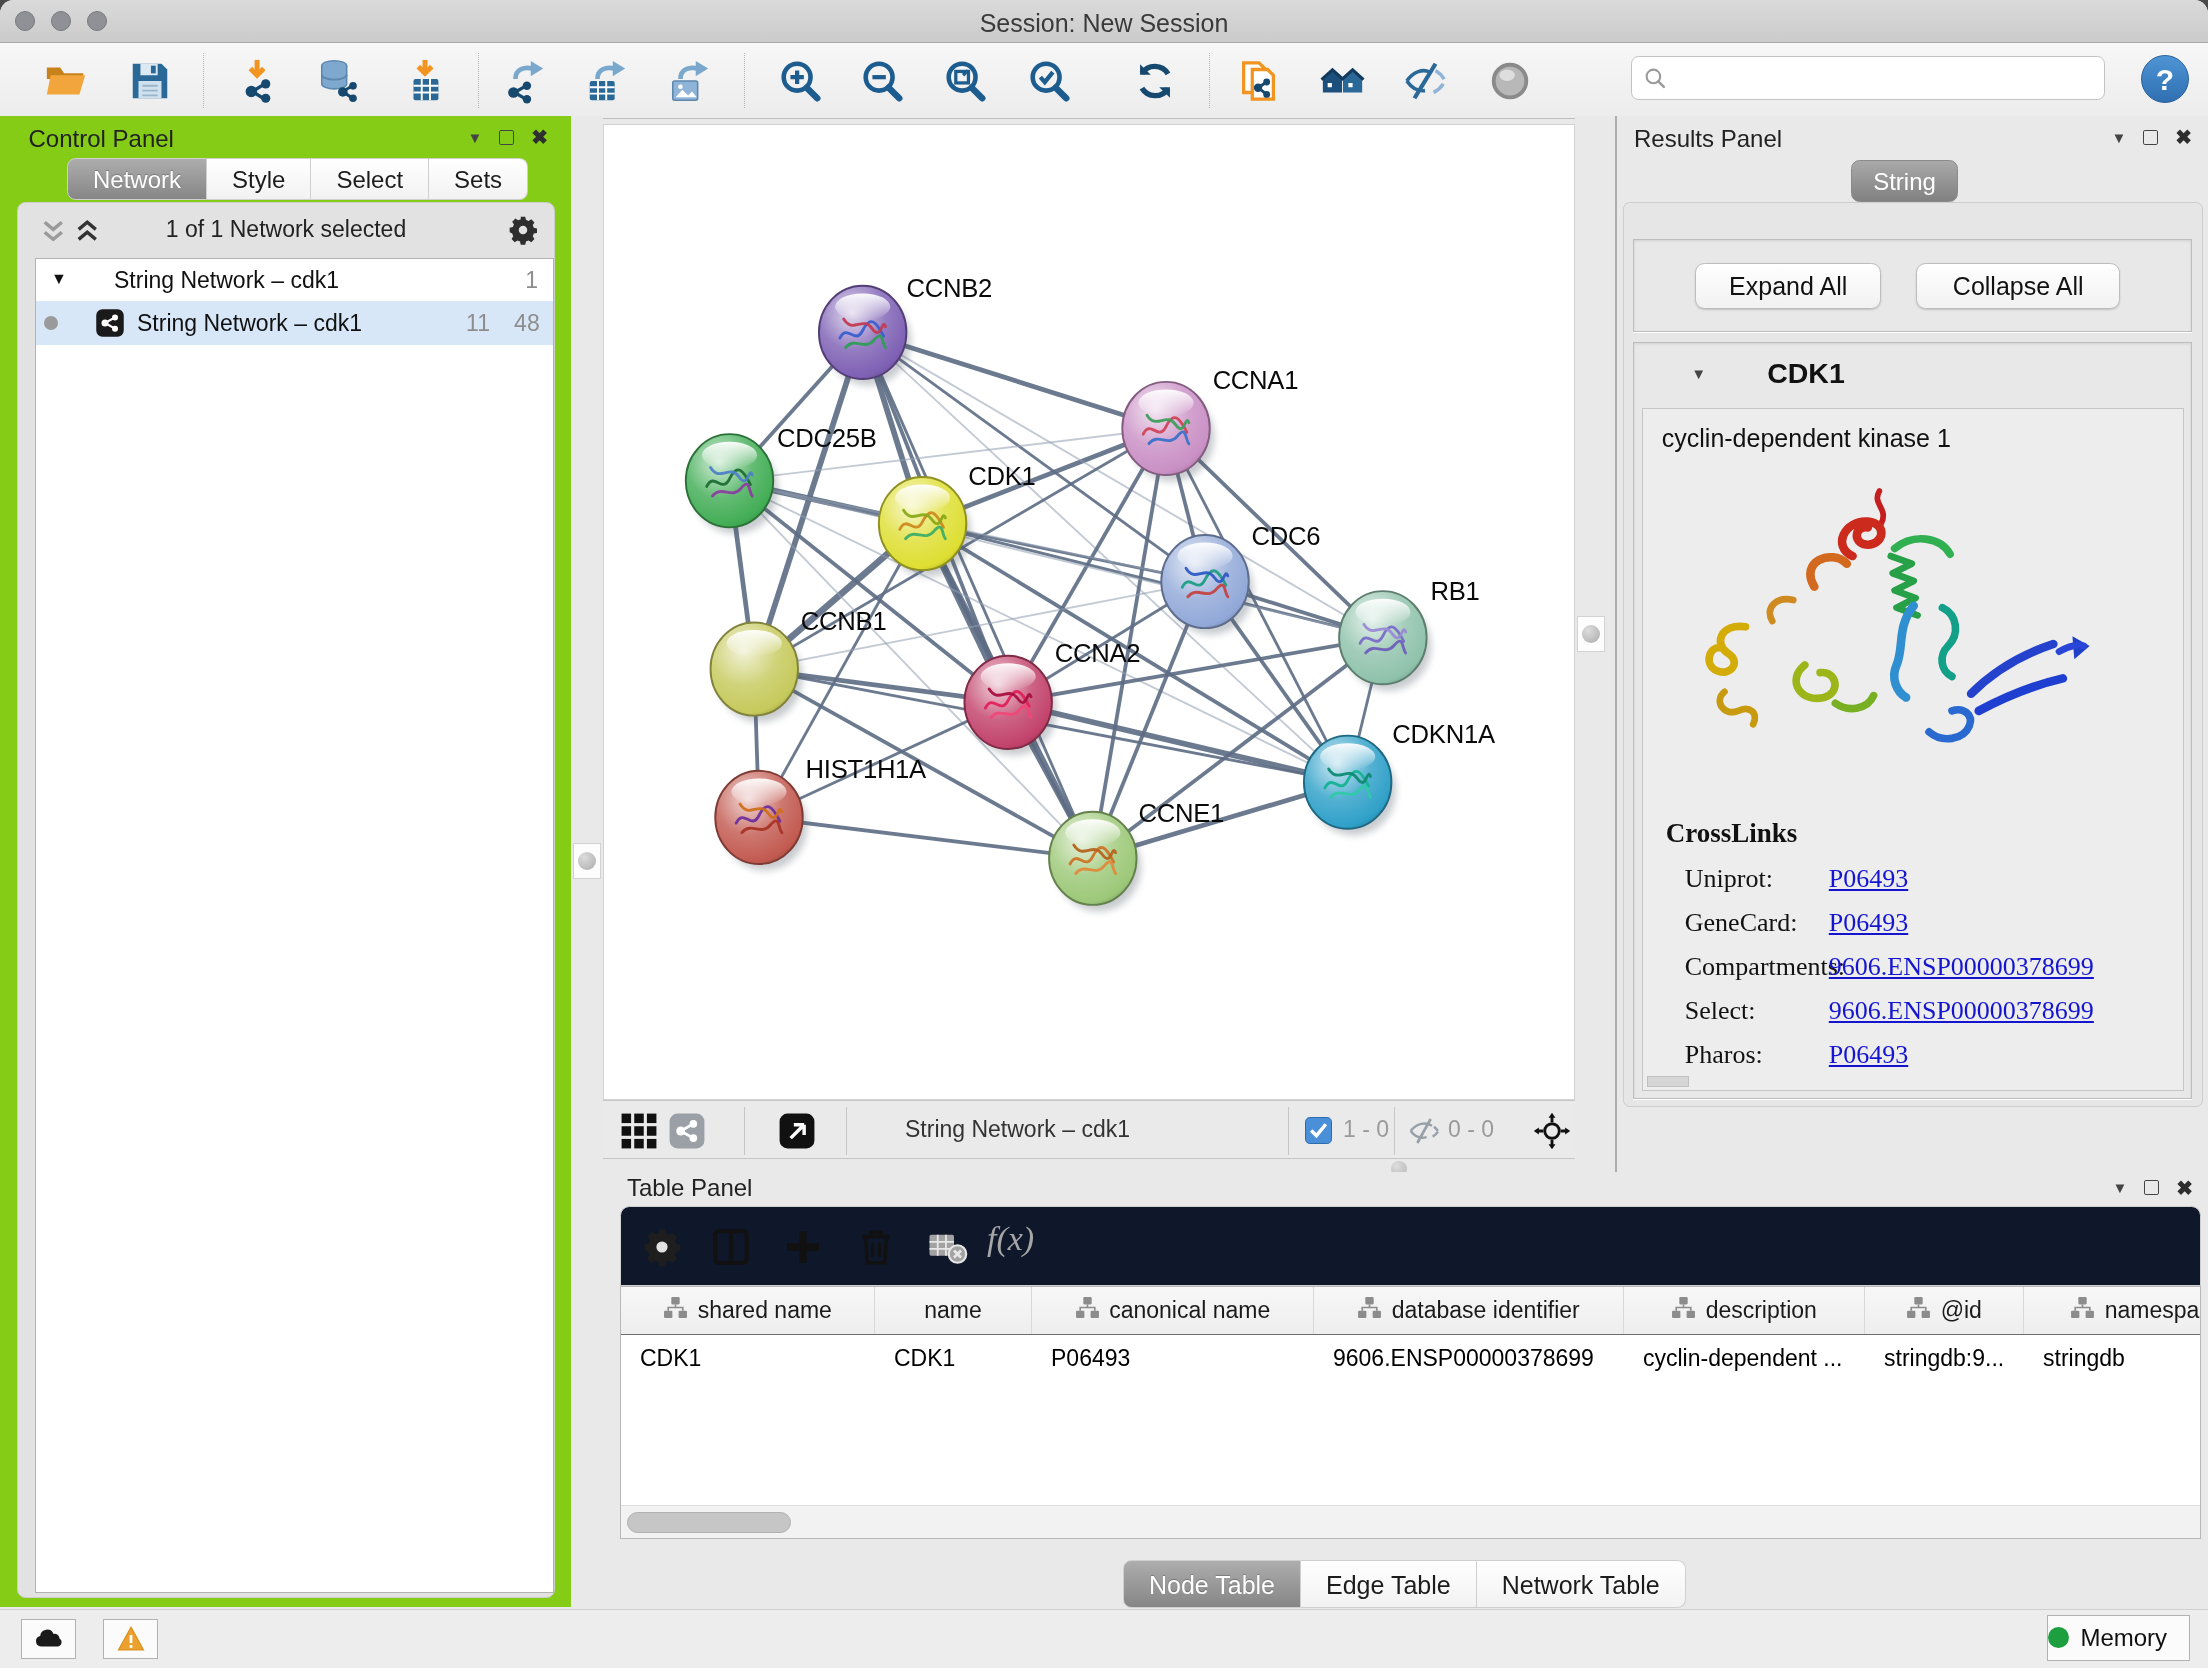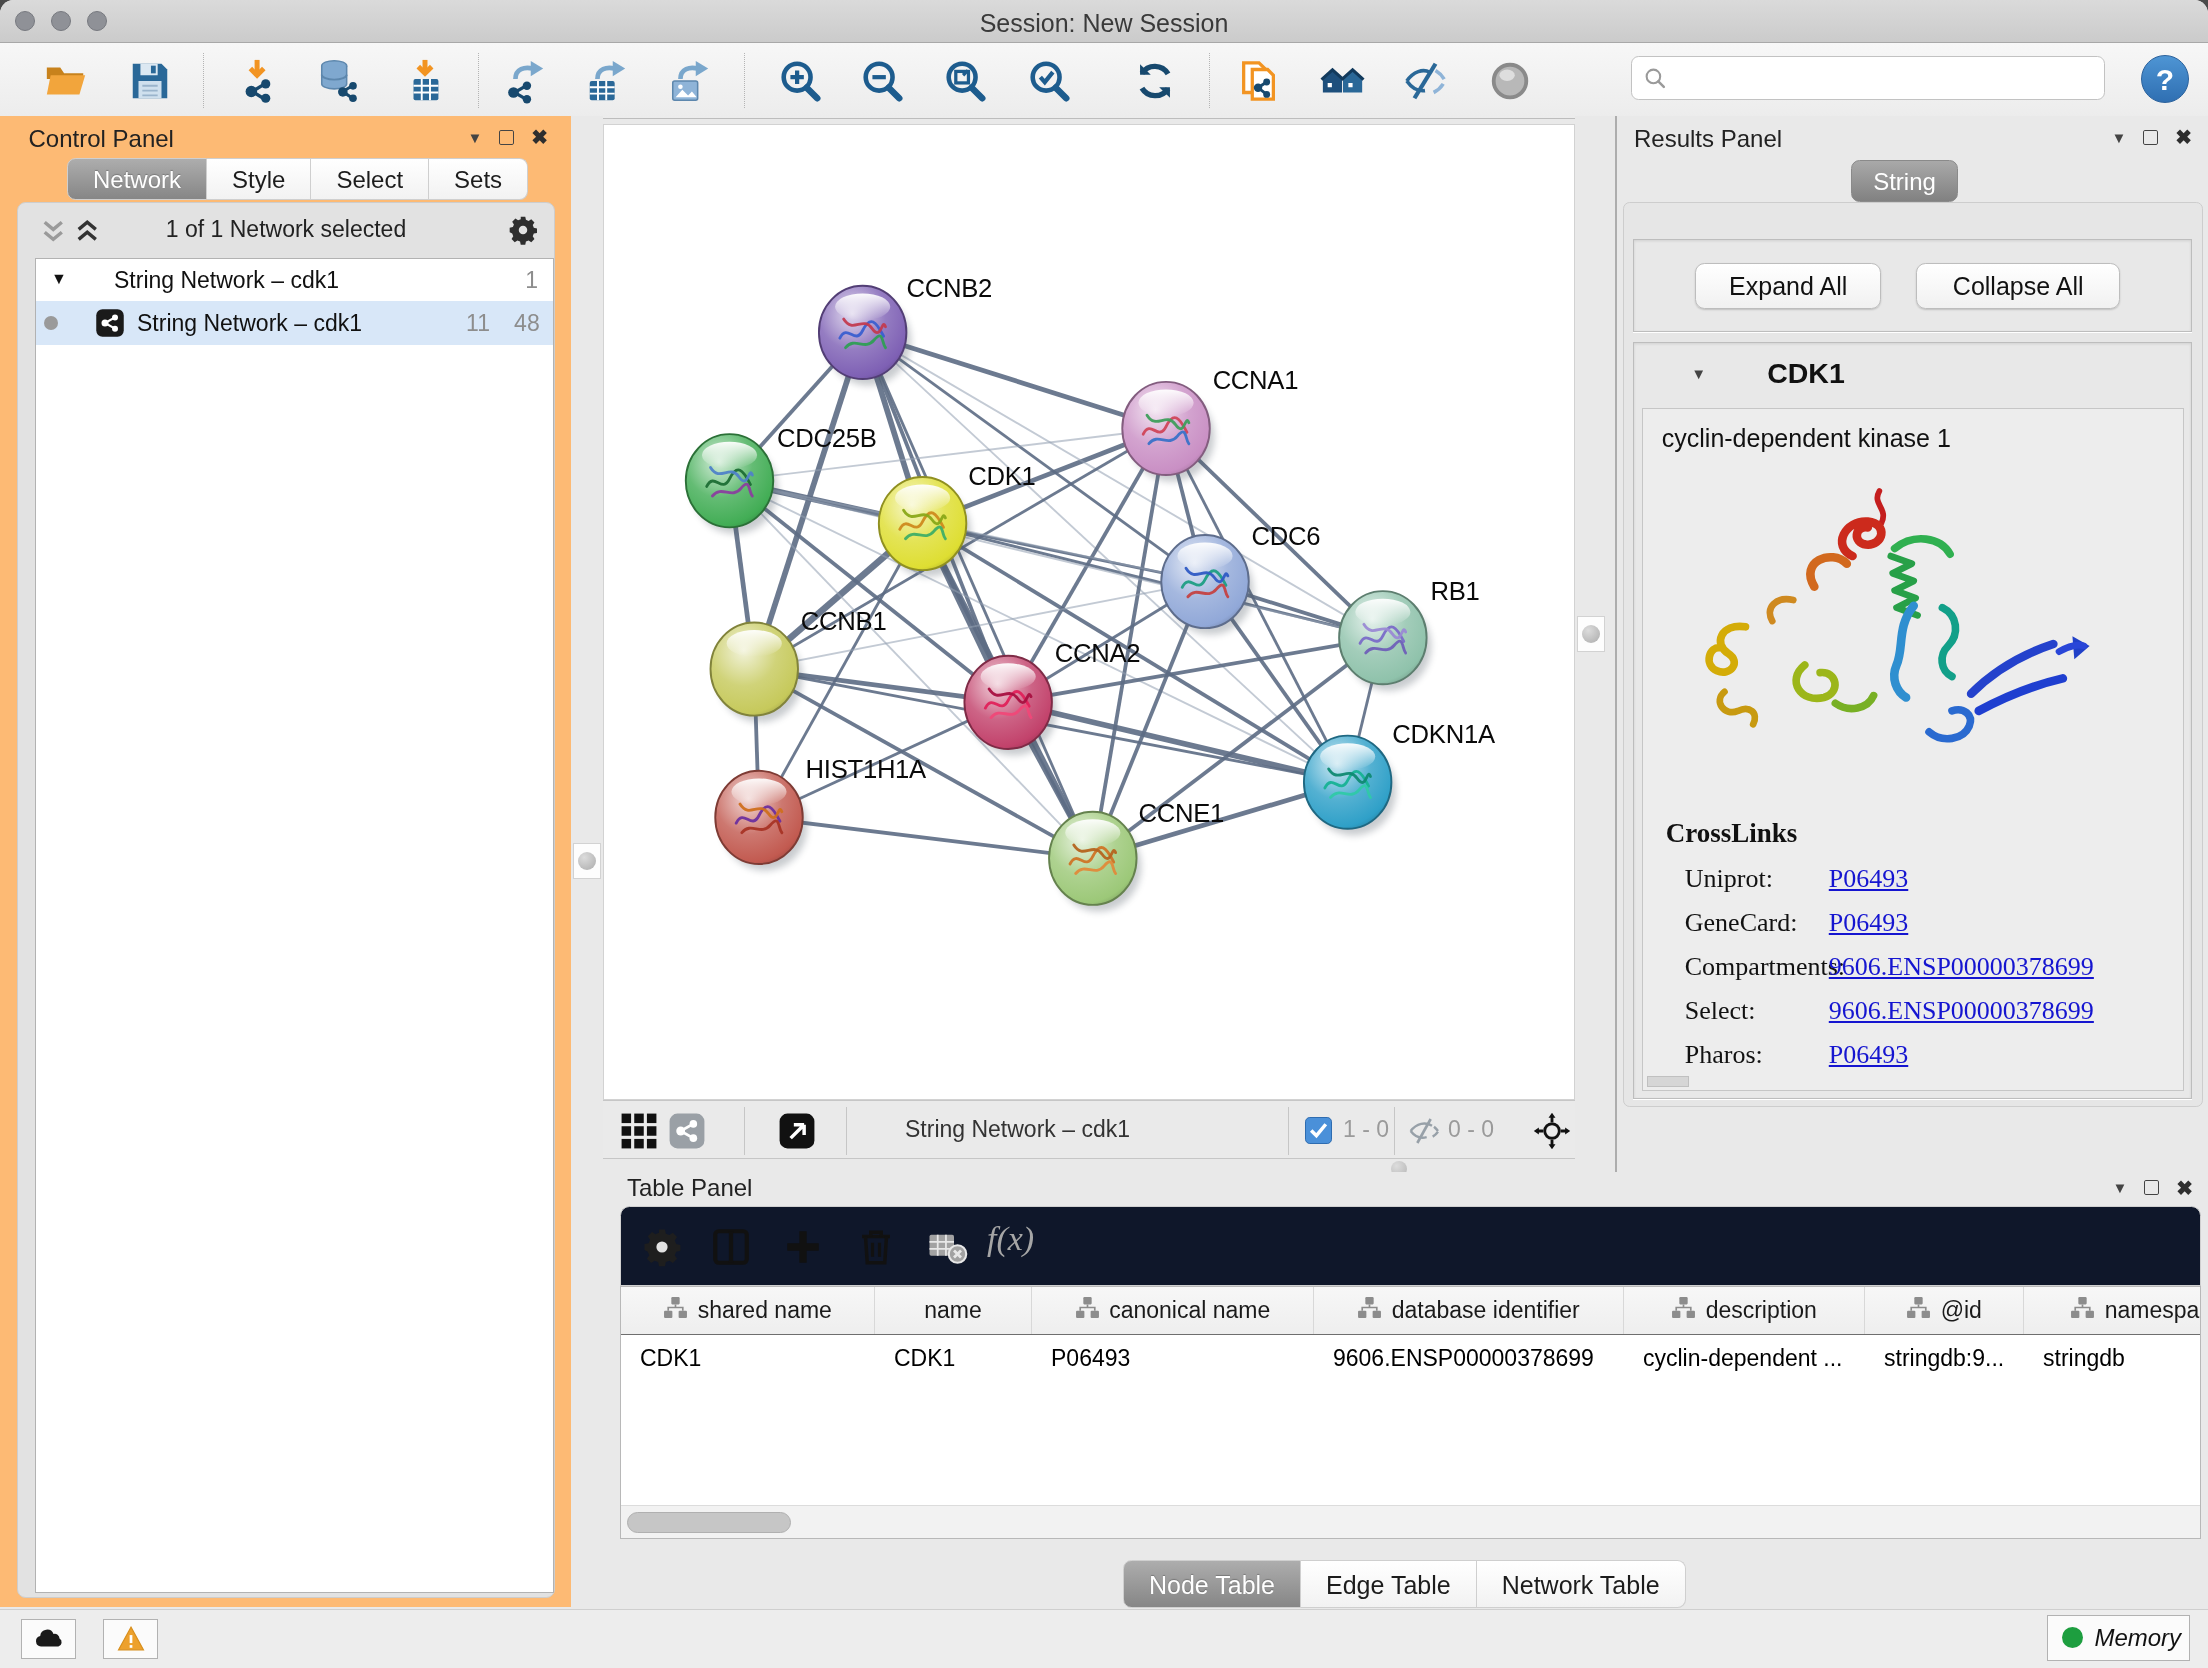"Control Panel" .control-panel { background: #fdba74 -> #84cc16 }
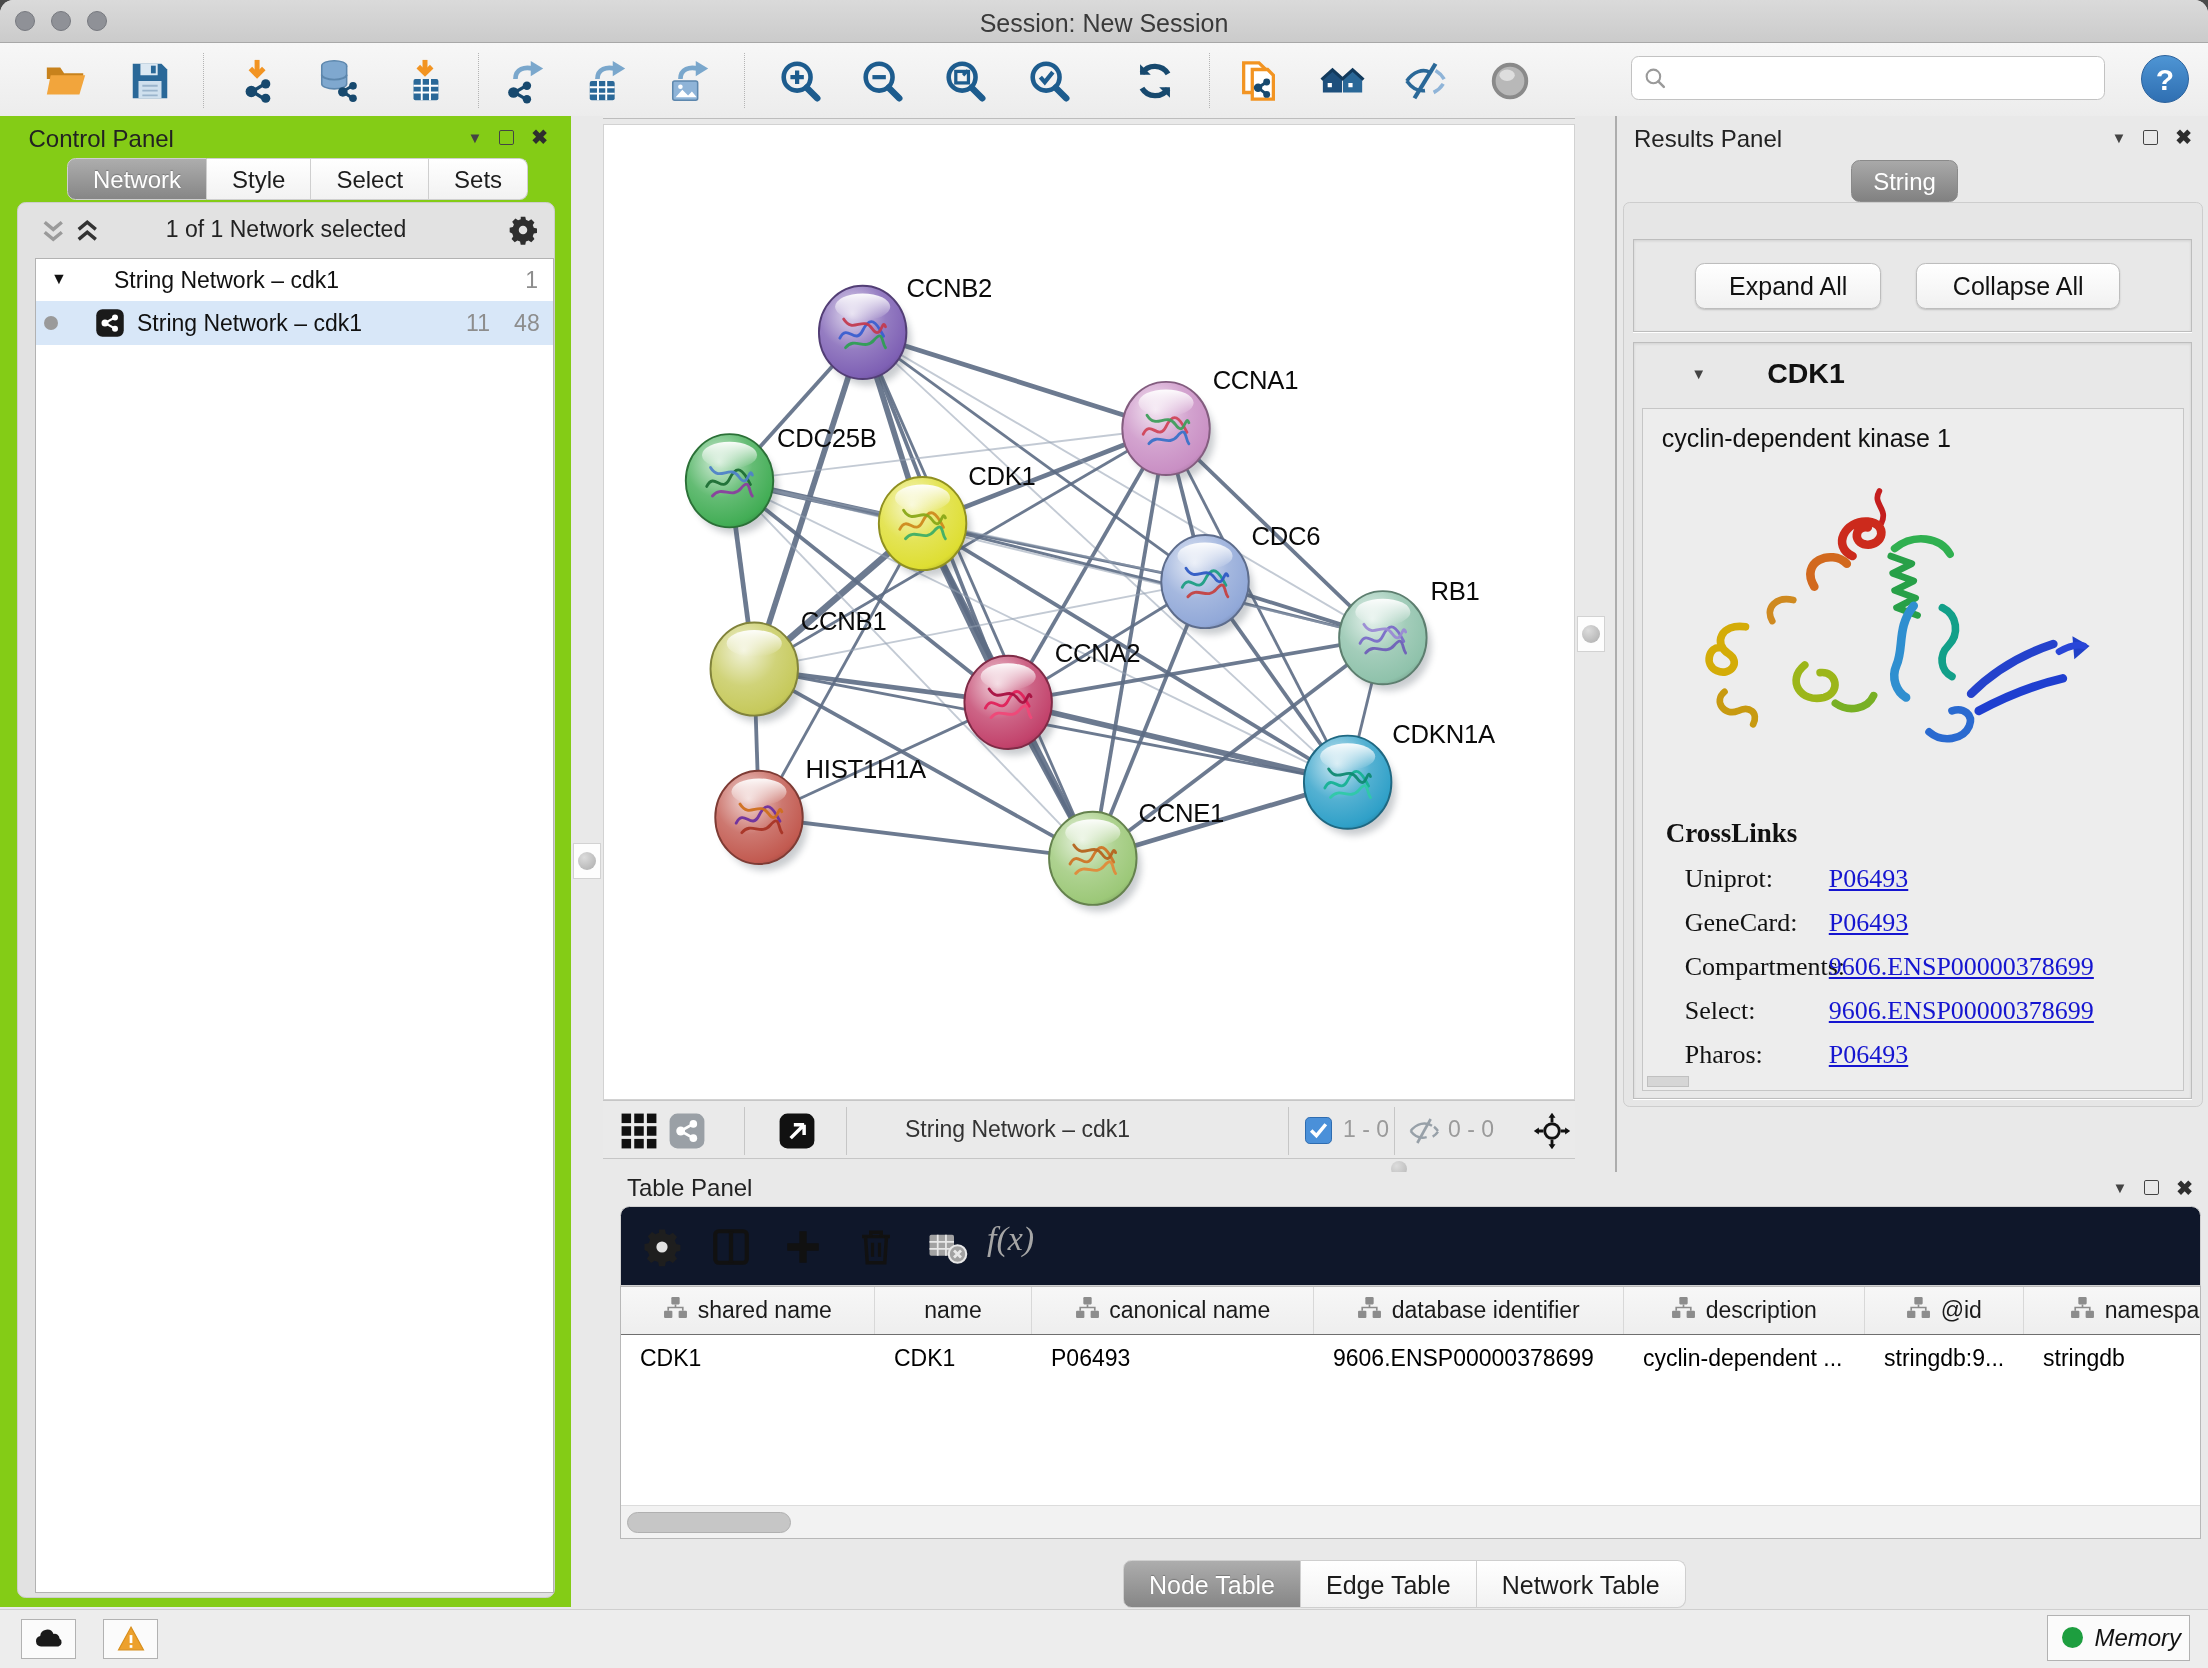"Memory" .membtn { font-style: italic -> none; padding-left: 14px -> 0 }
